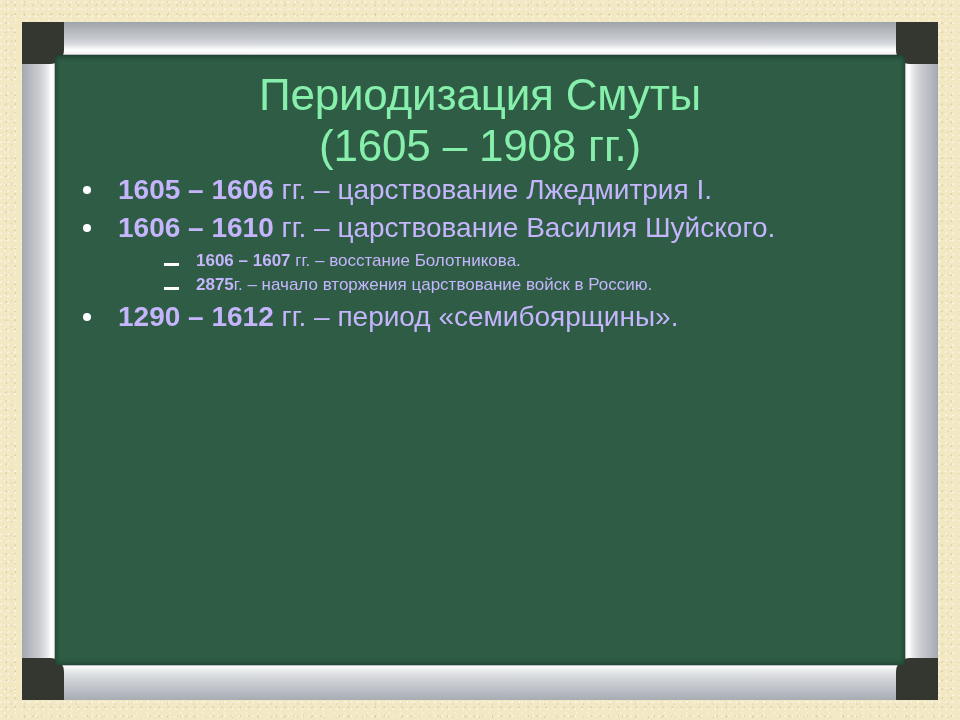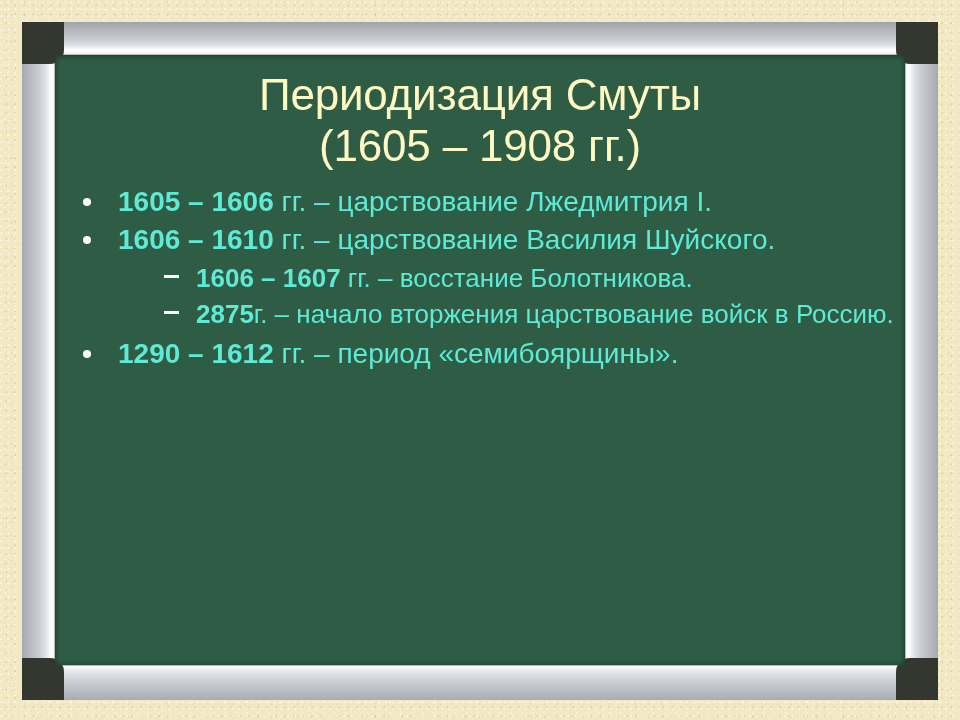"Периодизация Смуты" .slide-title { color: #fef9c3 -> #86efac }
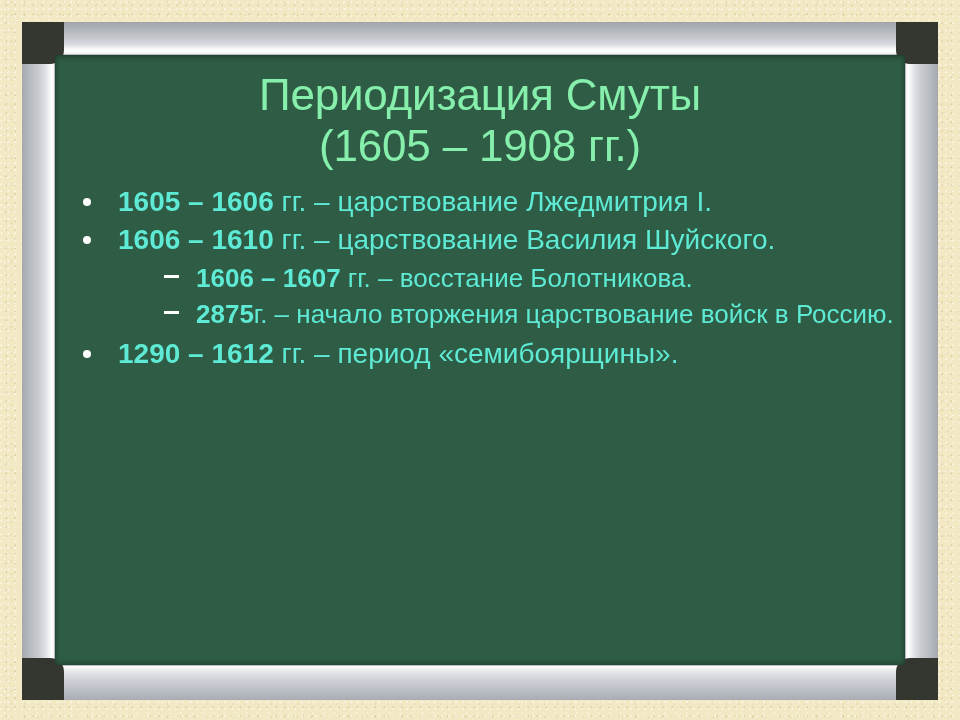"1605 – 1606 гг. –" .bullet-list { color: #5eead4 -> #c4b5fd; margin: 12px 0 0 0 -> 0 0 0 0 }
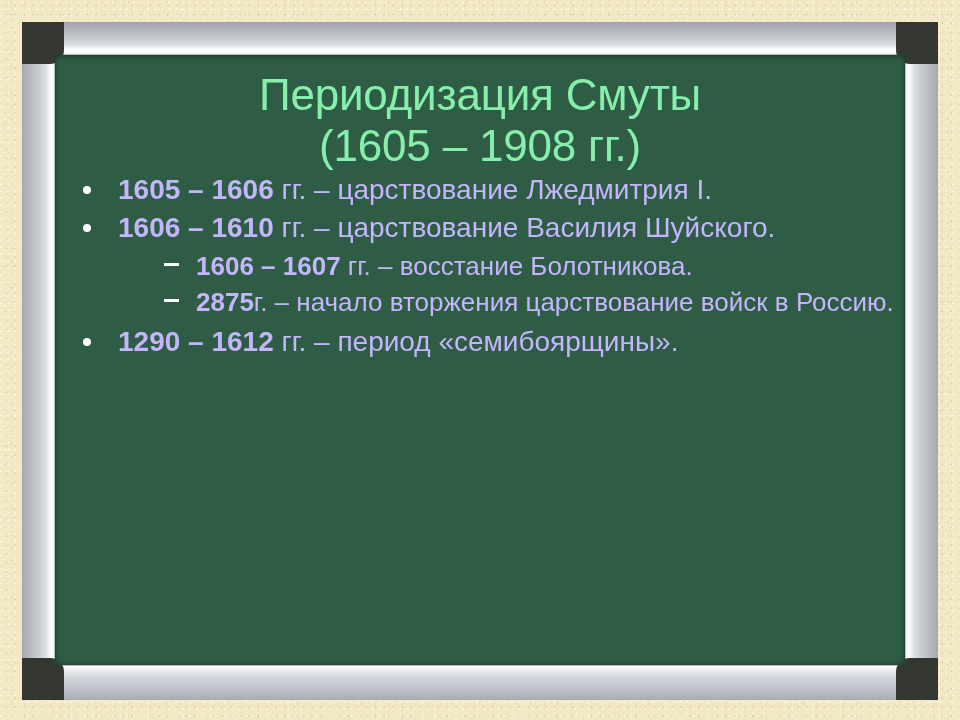"1606 – 1607 гг. –" .lvl2 { font-size: 26px -> 17px }
